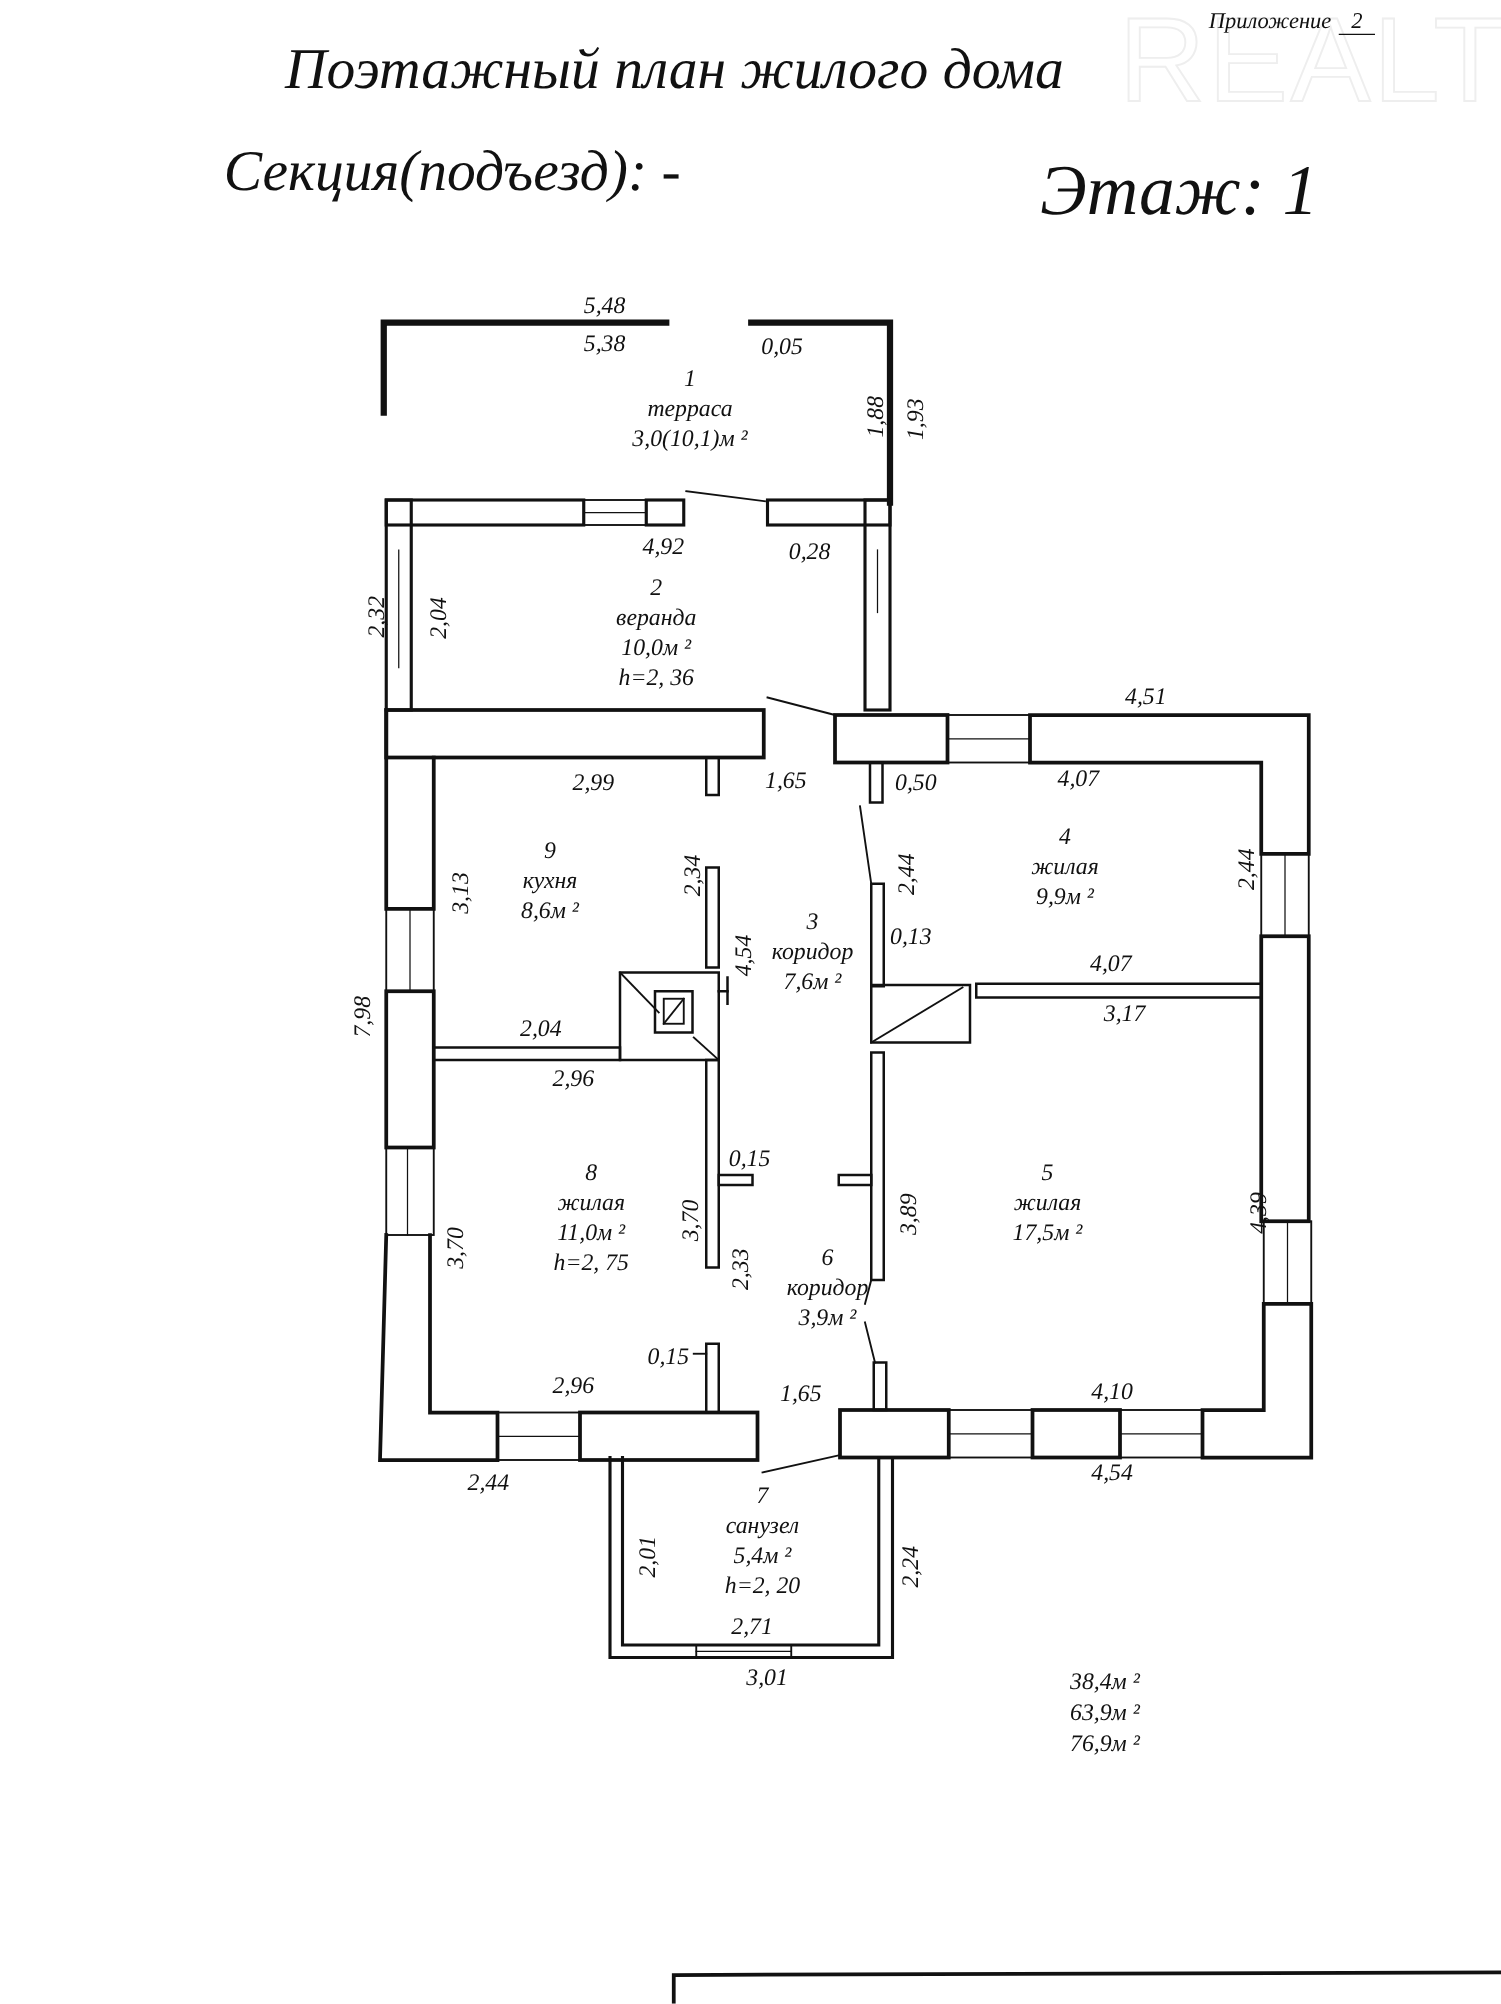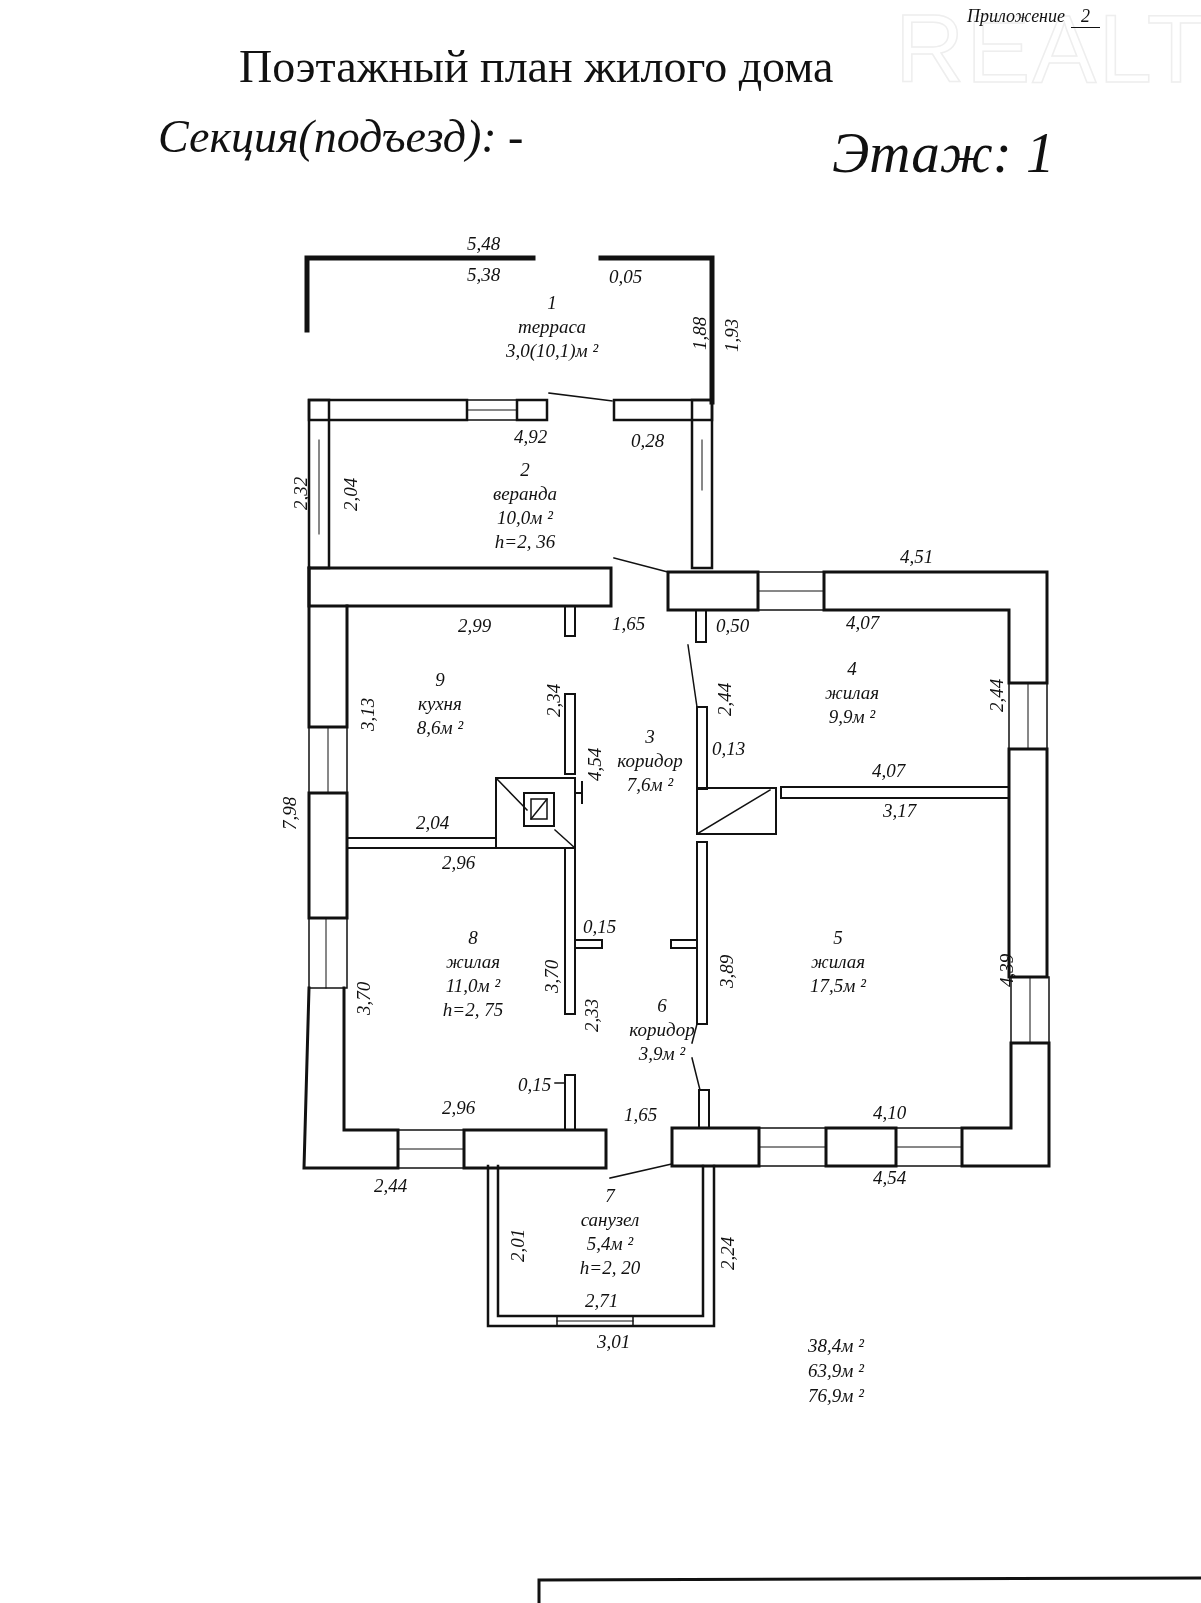"Поэтажный план жилого дома" .title { font-style: none -> italic; margin-left: 11px -> none; top: 40px -> 28px }
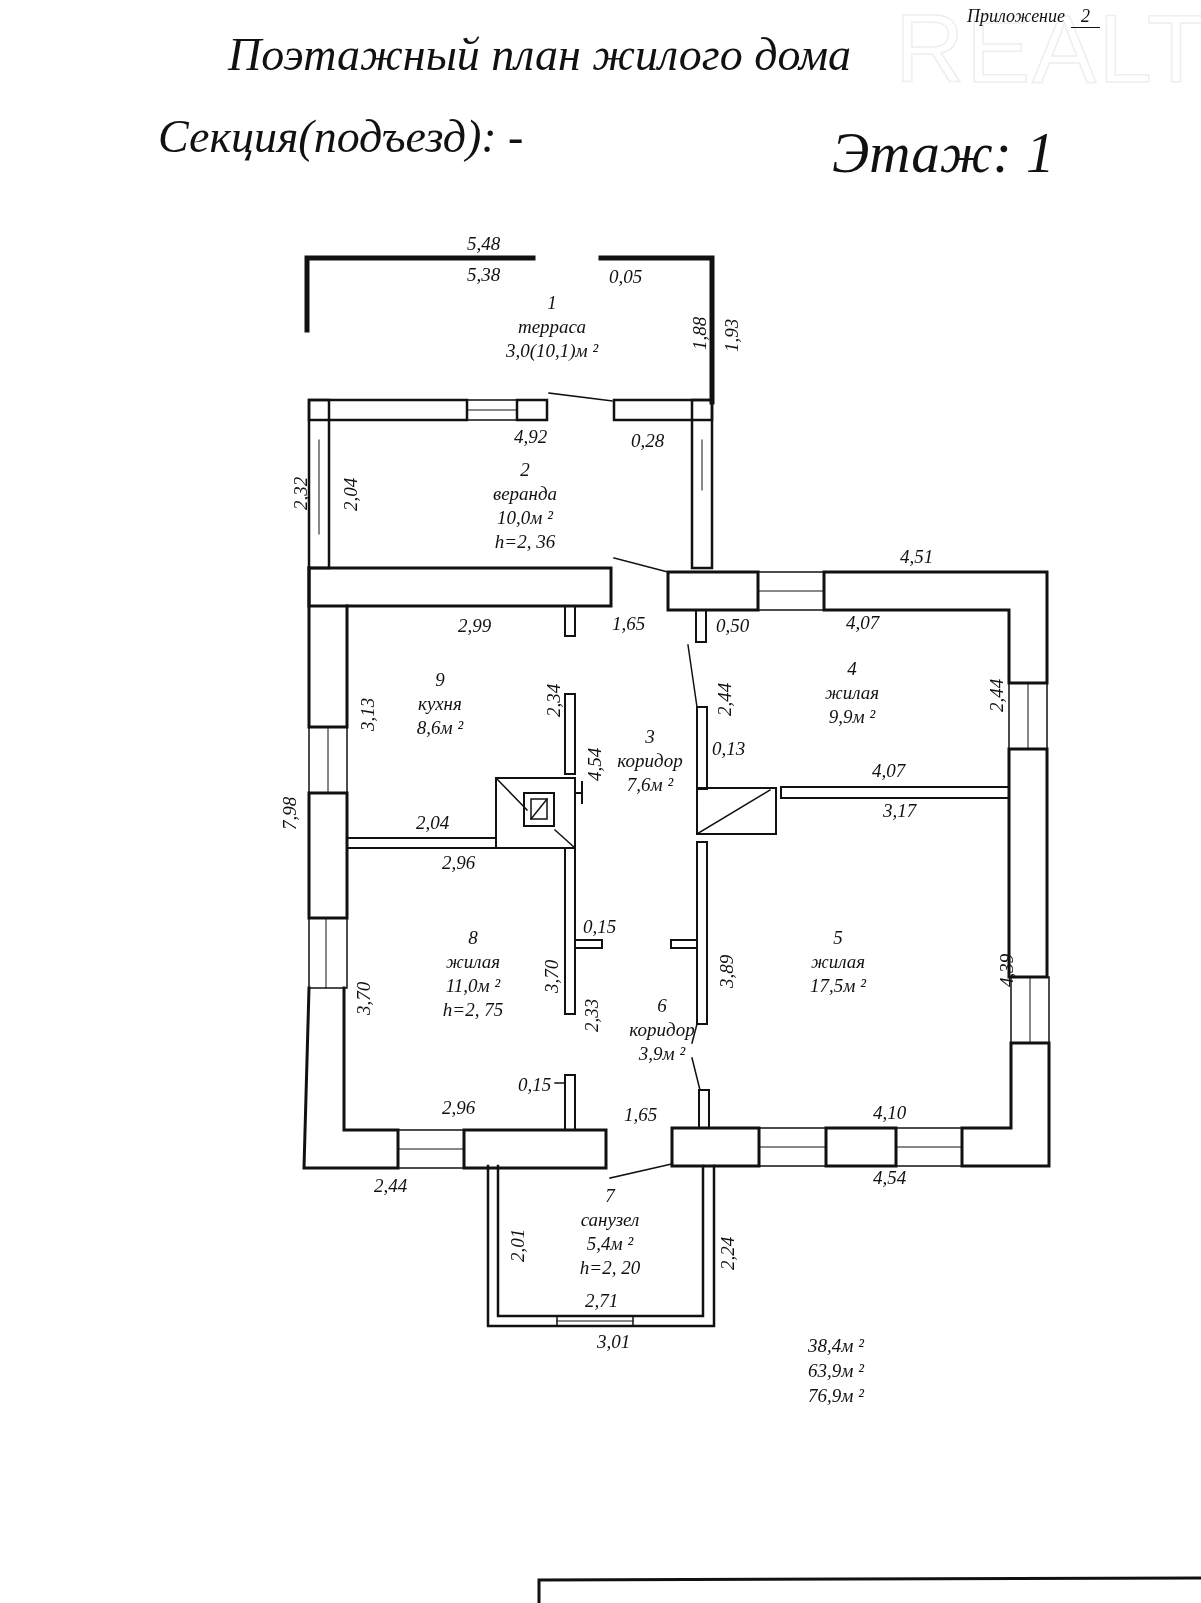"Секция(подъезд): -" .section { left: 158px -> 179px }
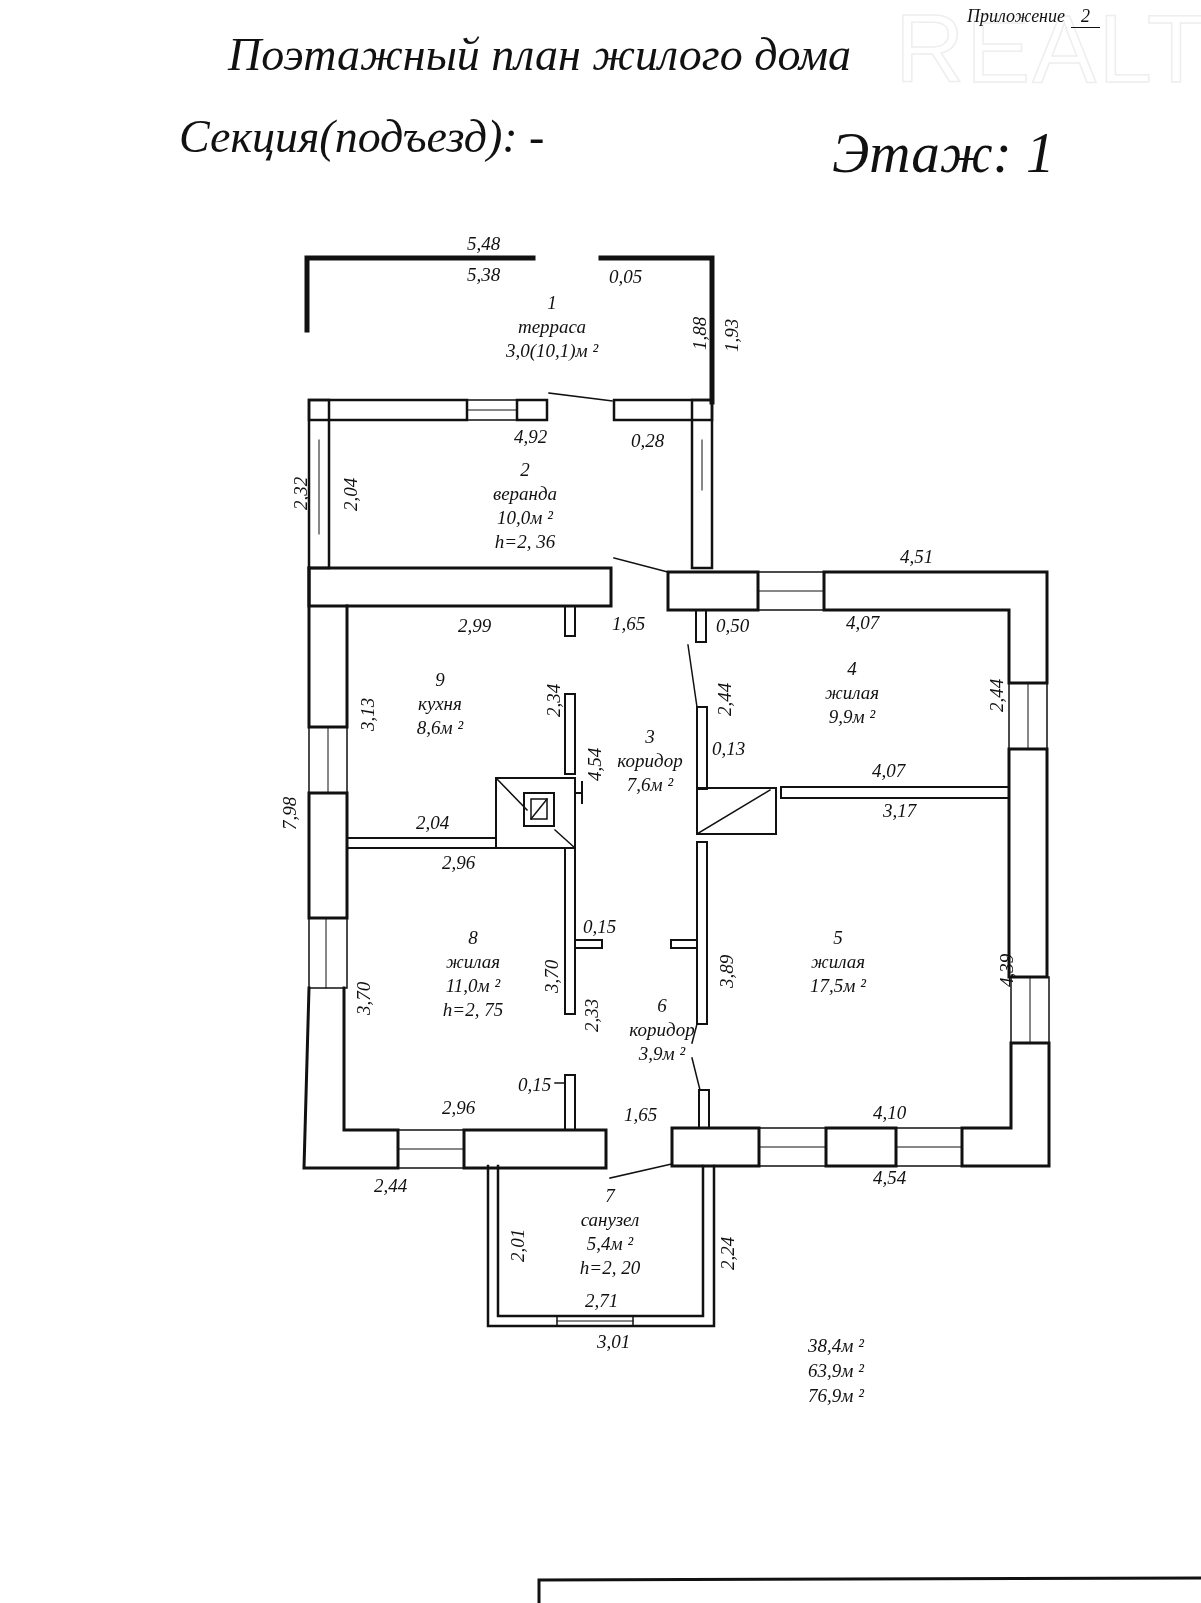"38,4м ²" .totals div { margin-left: none -> 48px }
